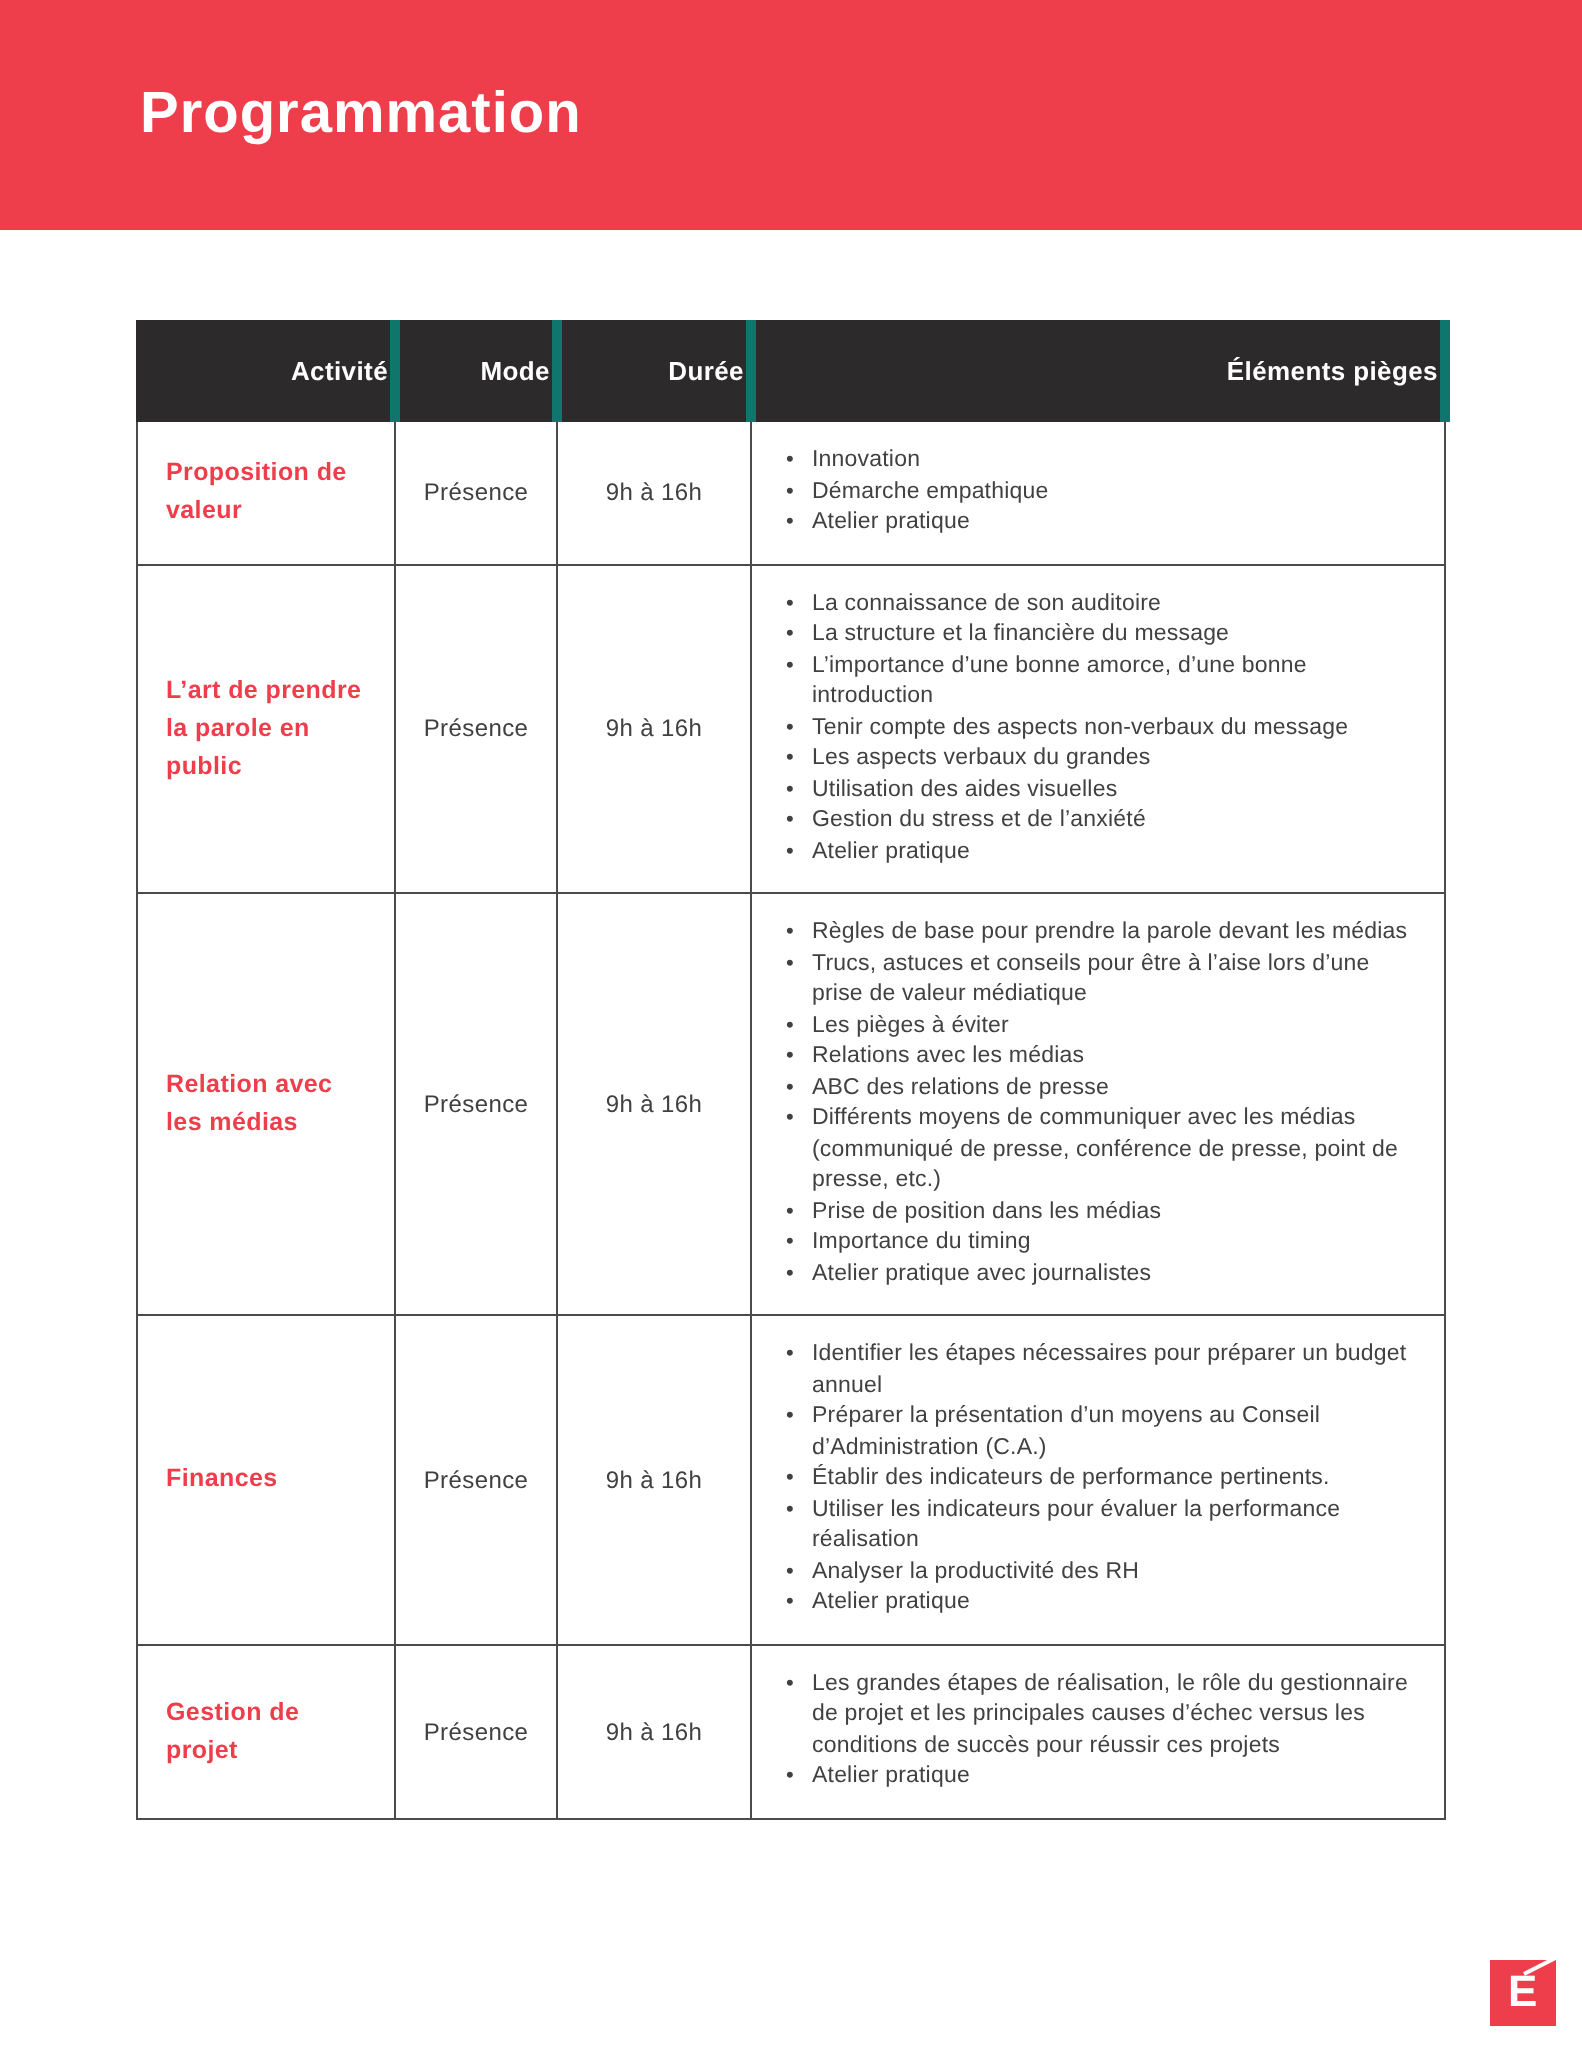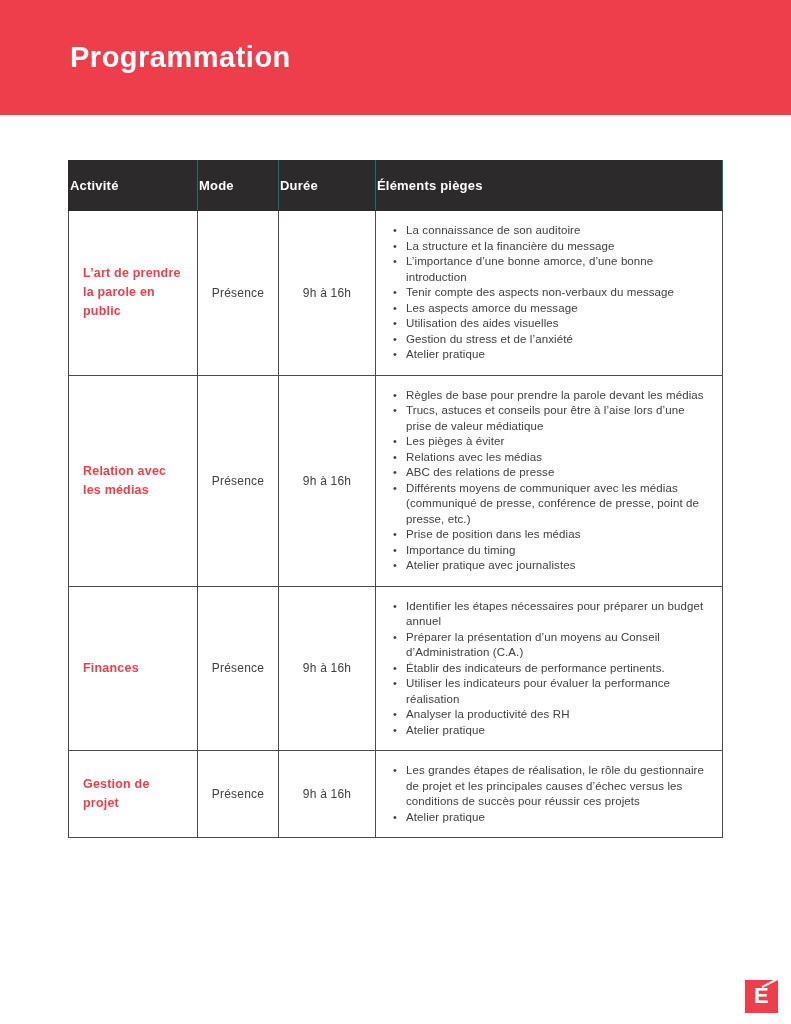"Activité" th { border-right: 1px solid #0f766e -> 5px solid #0f766e; text-align: left -> right }
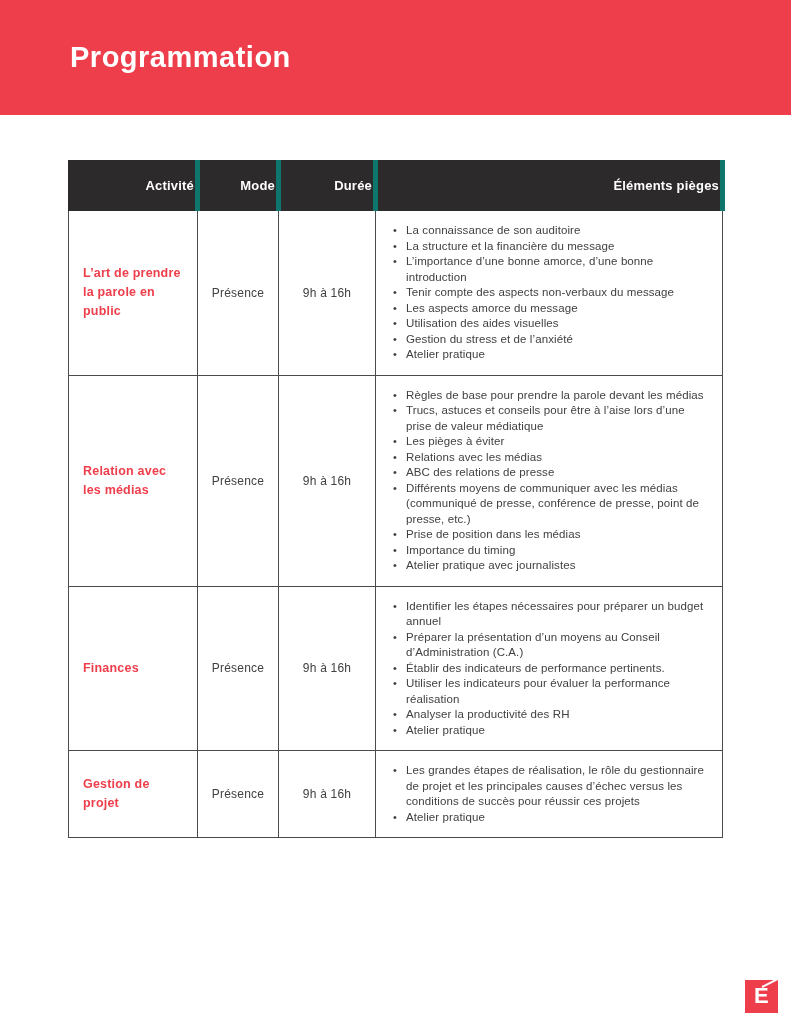"Proposition de valeur" tr { html: none -> <tr> <td>Proposition de valeur</td> <td>Présence</td> <td>9h à 16h</td> <td> <ul> <li>Innovation</li> <li>Démarche empathique</li> <li>Atelier pratique</li> </ul> </td> </tr> }
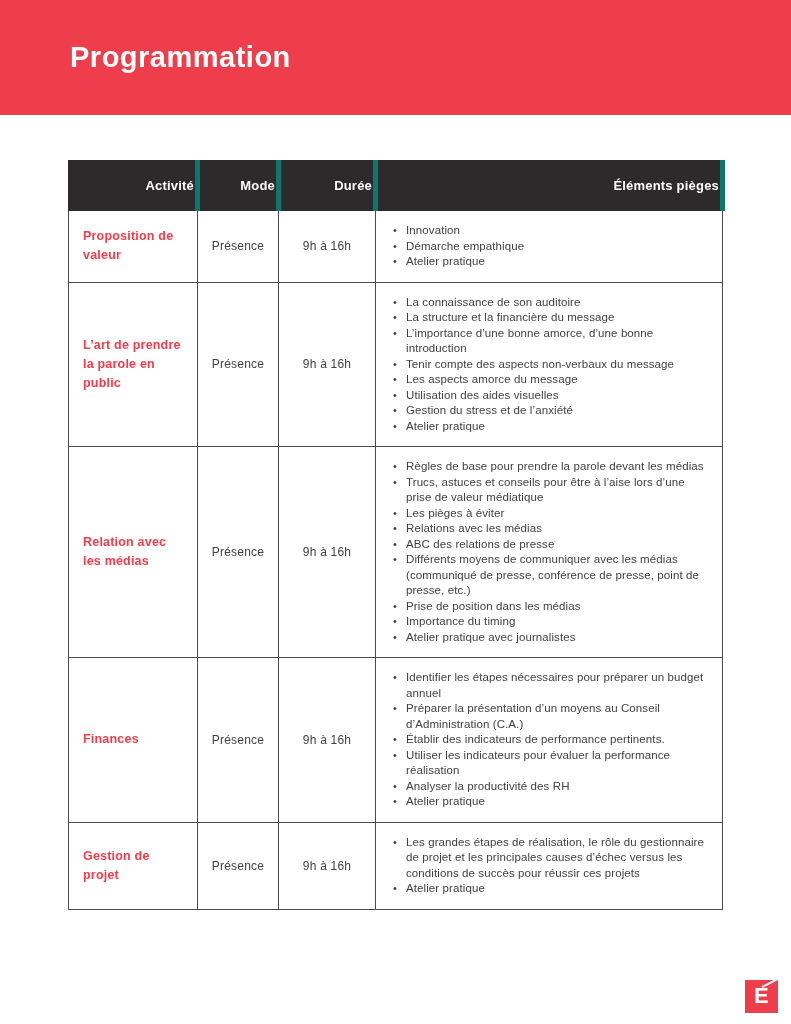"Les aspects amorce du message" li { text: amorce du message -> verbaux du grandes }
